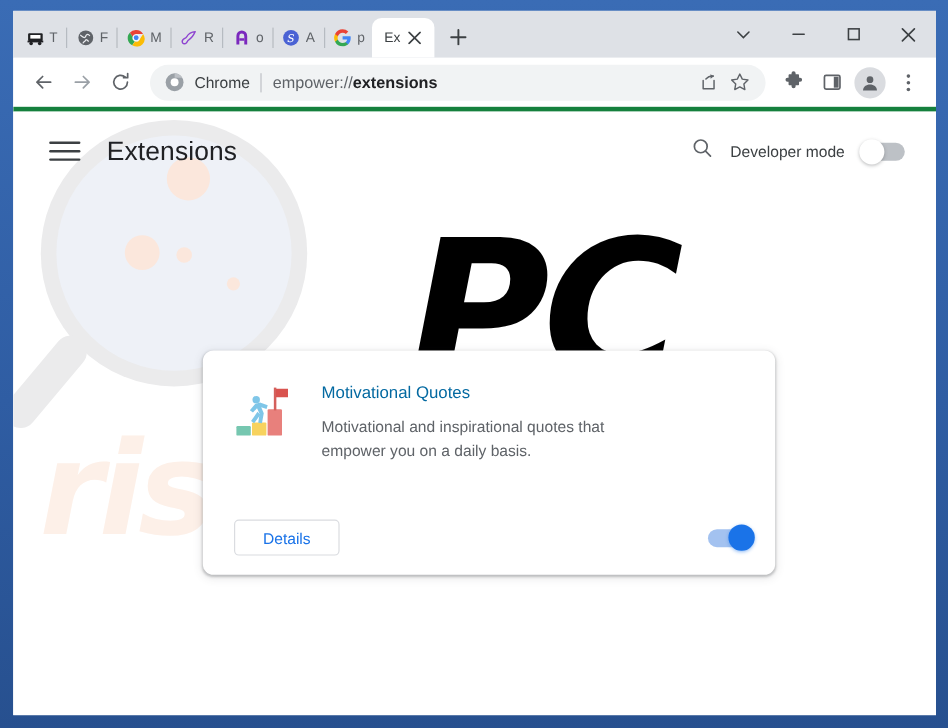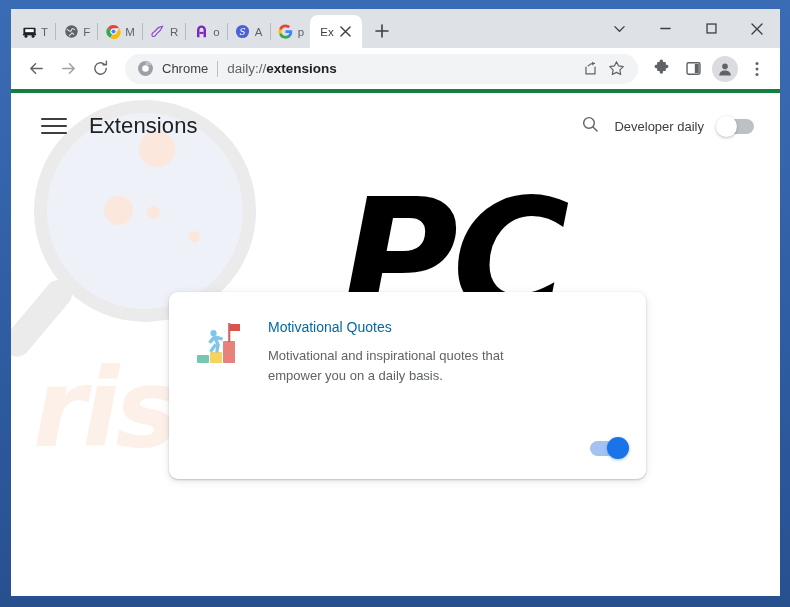"daily://" span { text: daily:// -> empower:// }
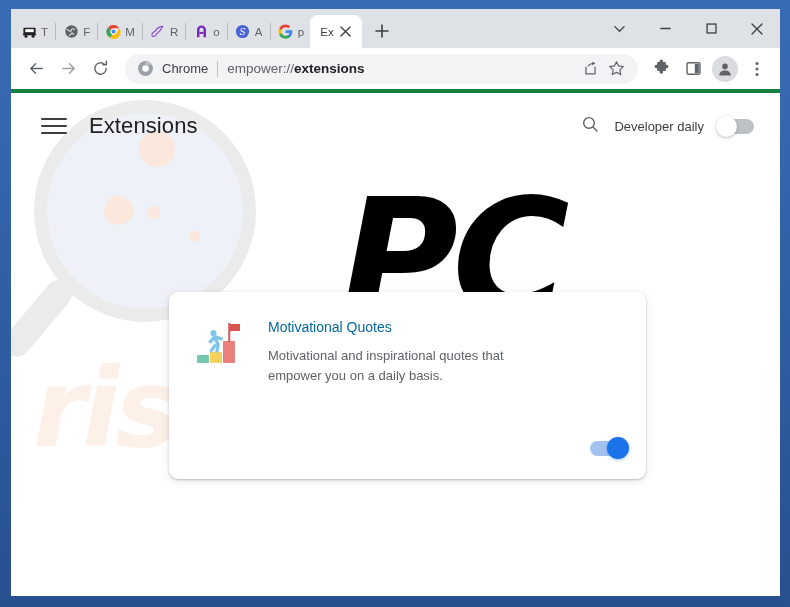"Developer daily" span { text: daily -> mode }
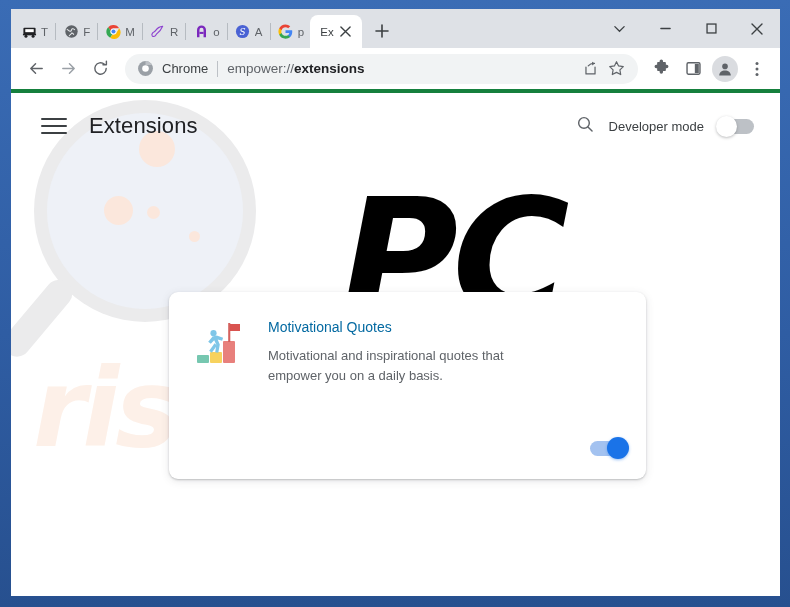"Details" button.card-button { html: none -> <button>Details</button> }
